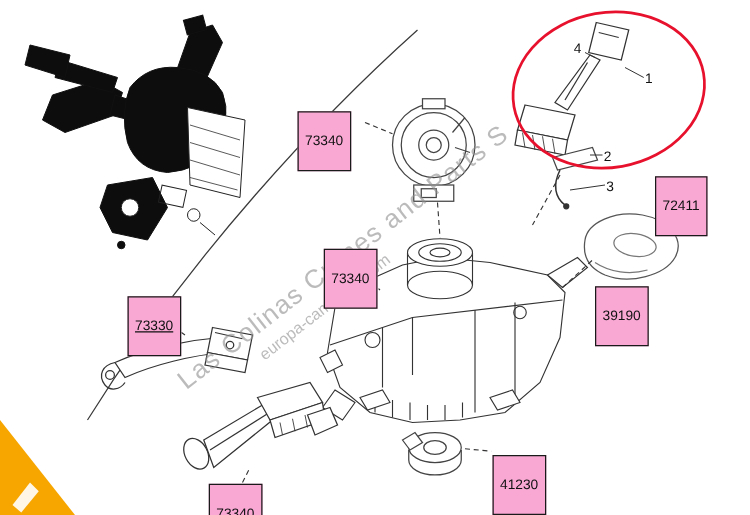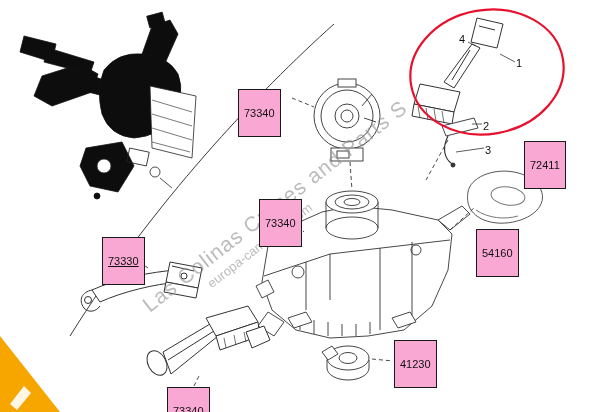"54160" div.part-label { text: 54160 -> 39190 }
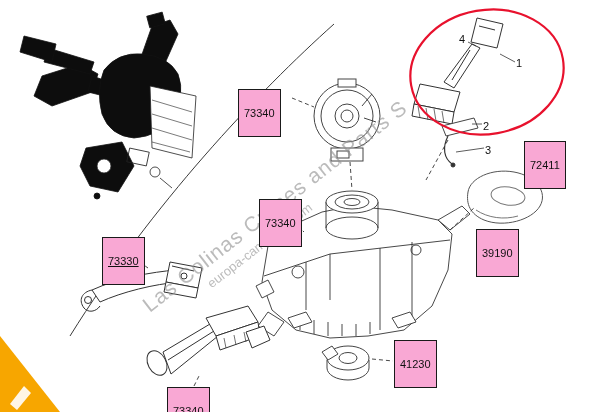"41230" div.part-label { top: 340px -> 364px }
